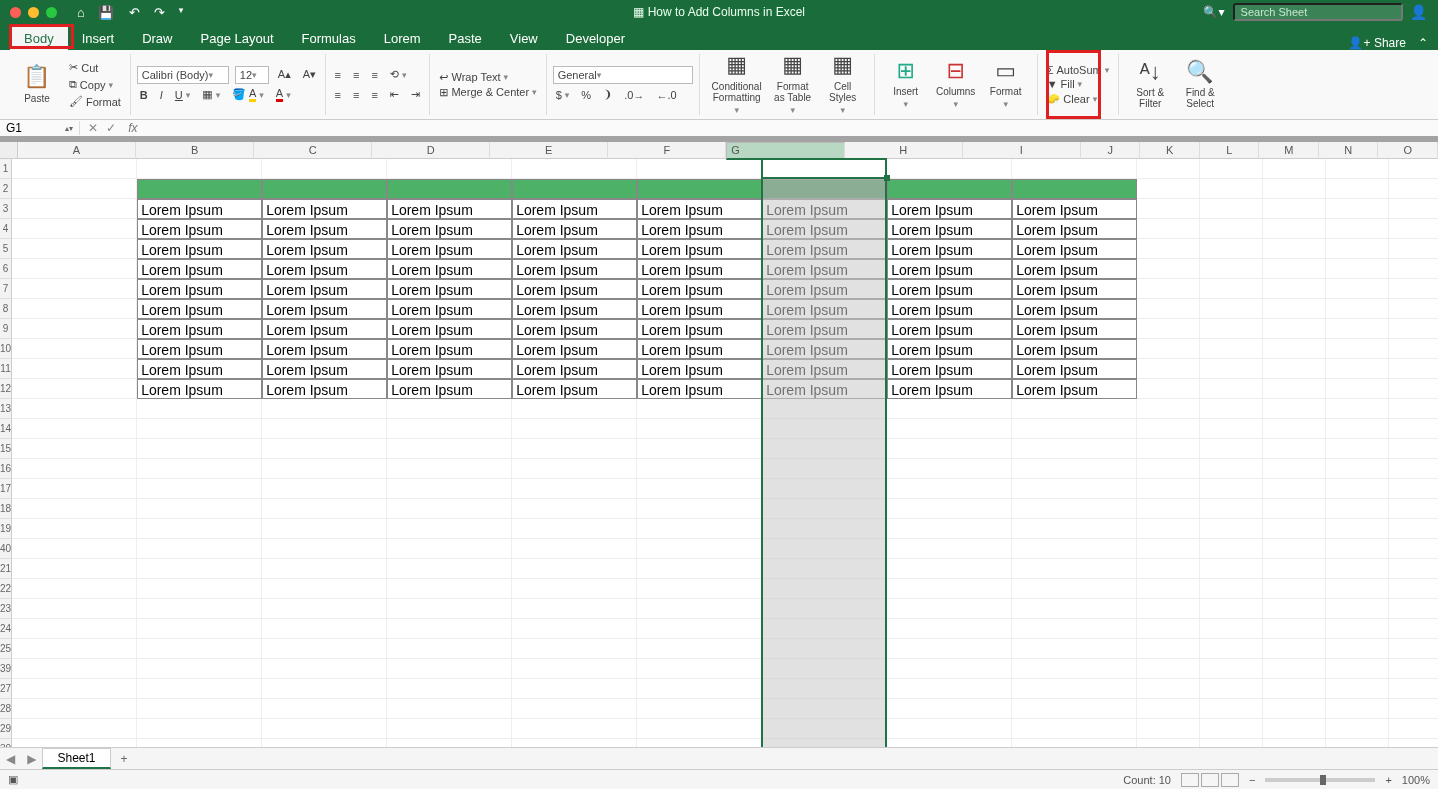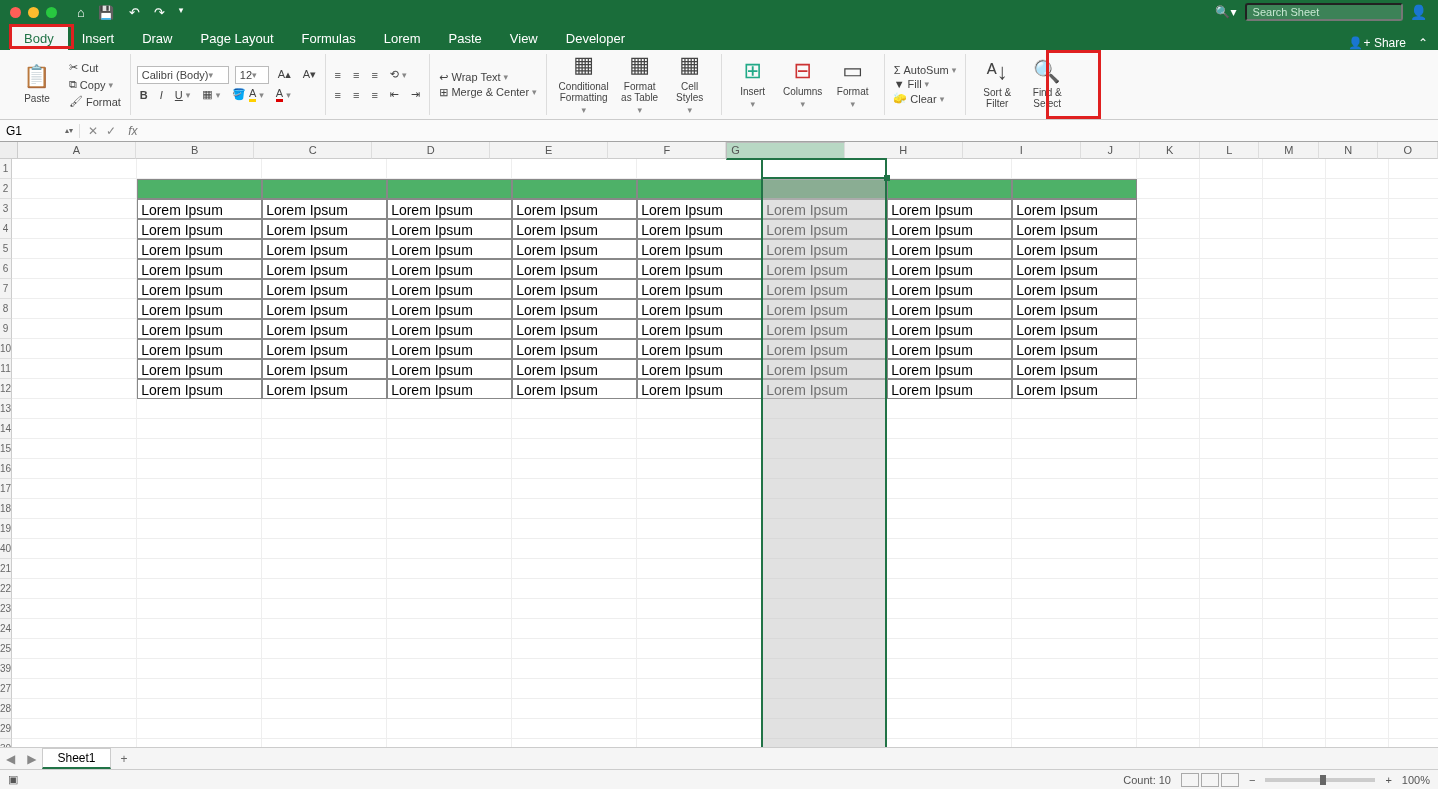"▦ How to Add Columns" div.doc-title { html: none -> <div><span>▦ </span><span>How to Add Columns in Excel</span></div> }
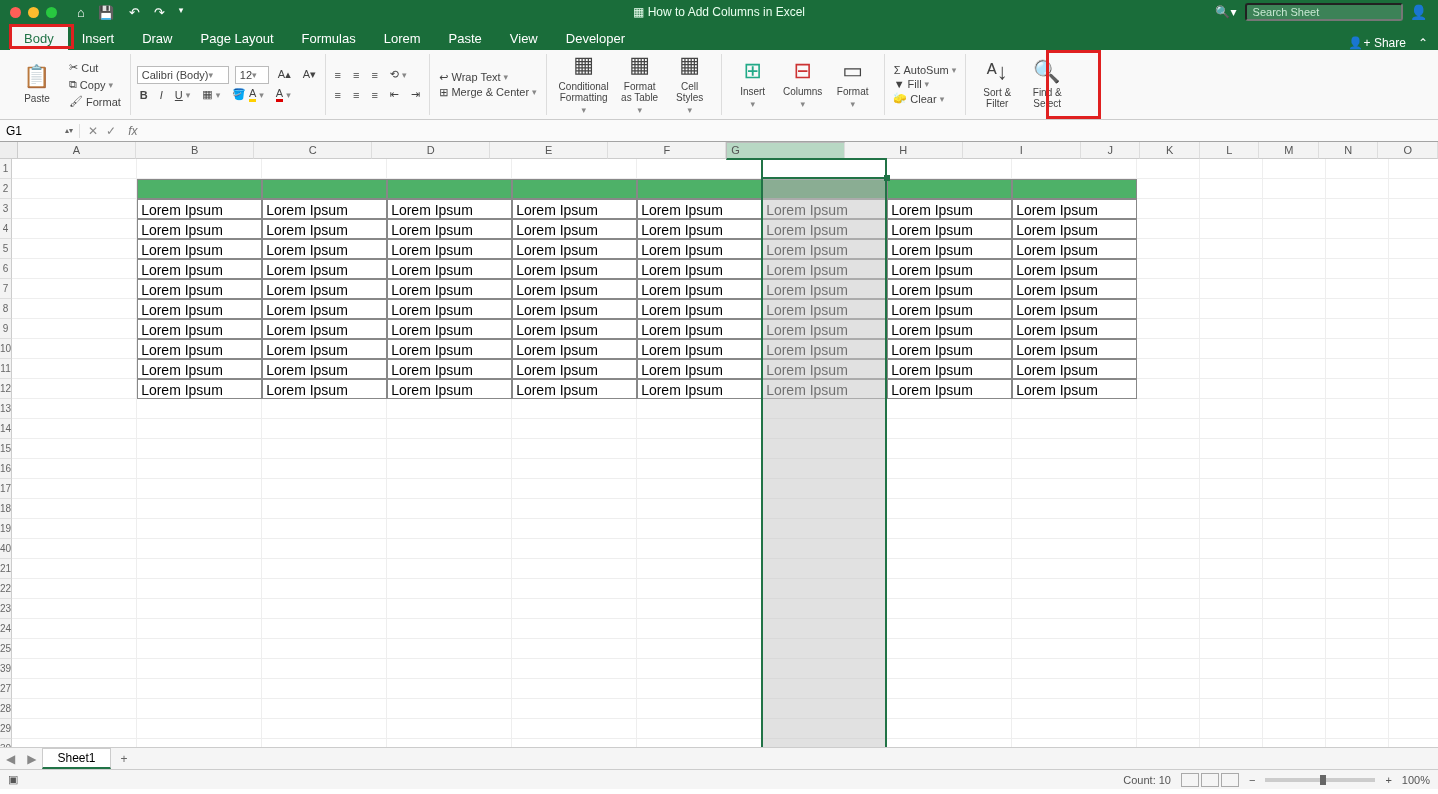"Search Sheet" .search-box { width: 158px -> 170px }
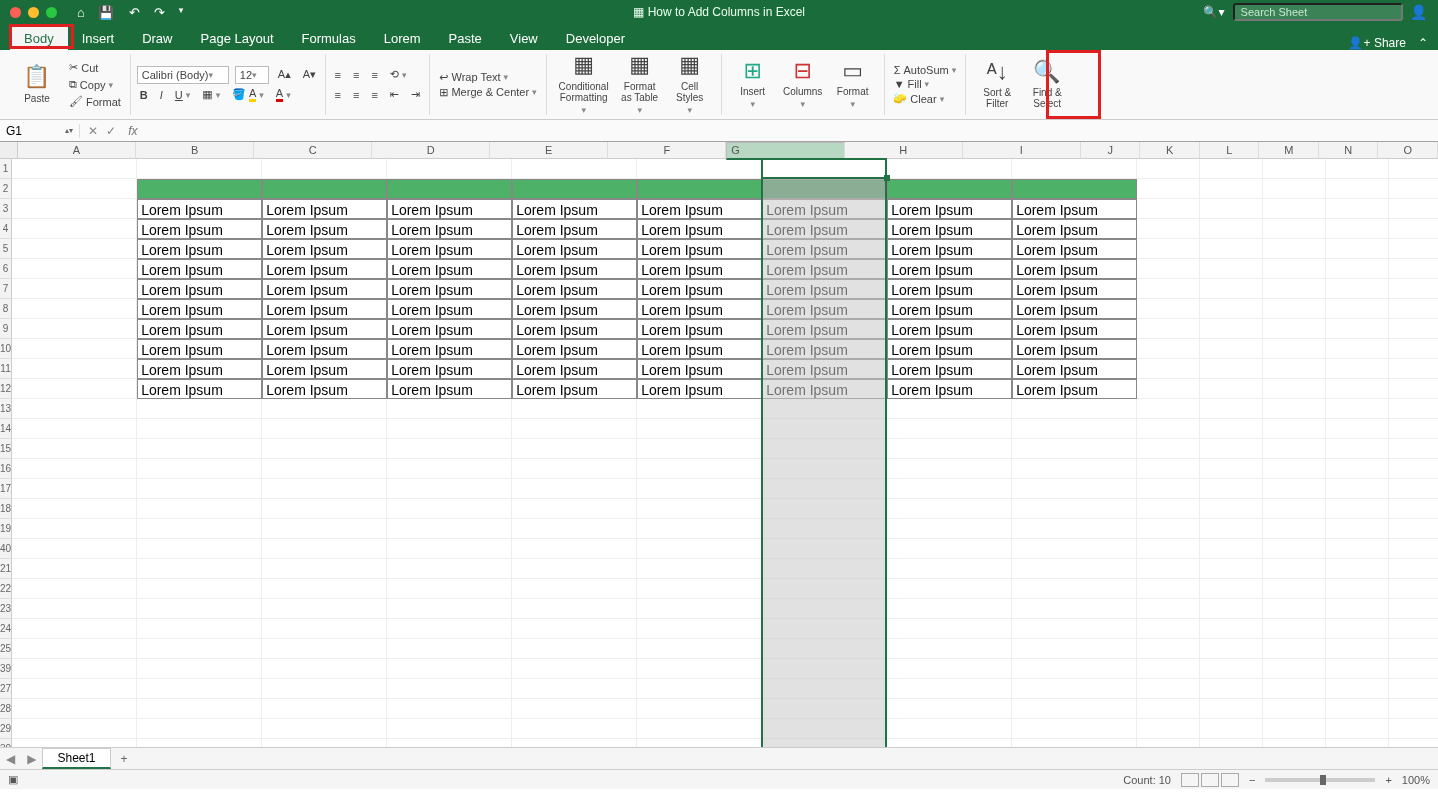"General" div.rgroup { html: none -> <div> <div> <div>General</div> </div> <div> <span>$</span> <span>%</span> <span>❩</span> <span>.0→</span> <span>←.0</span> </div> </div> }
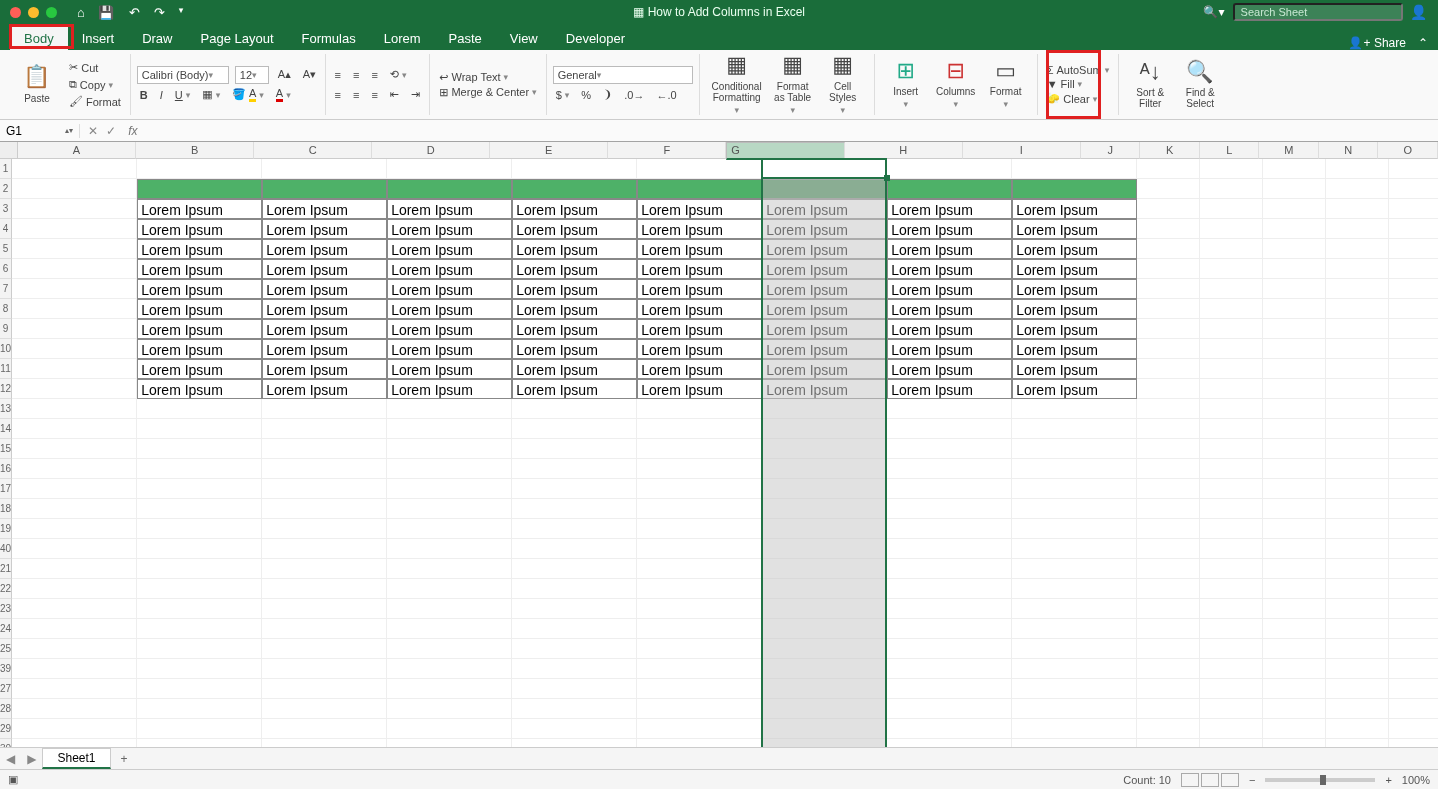"G1" .fbar { border-bottom: 1px solid #a3a3a3 -> 6px solid #a3a3a3 }
